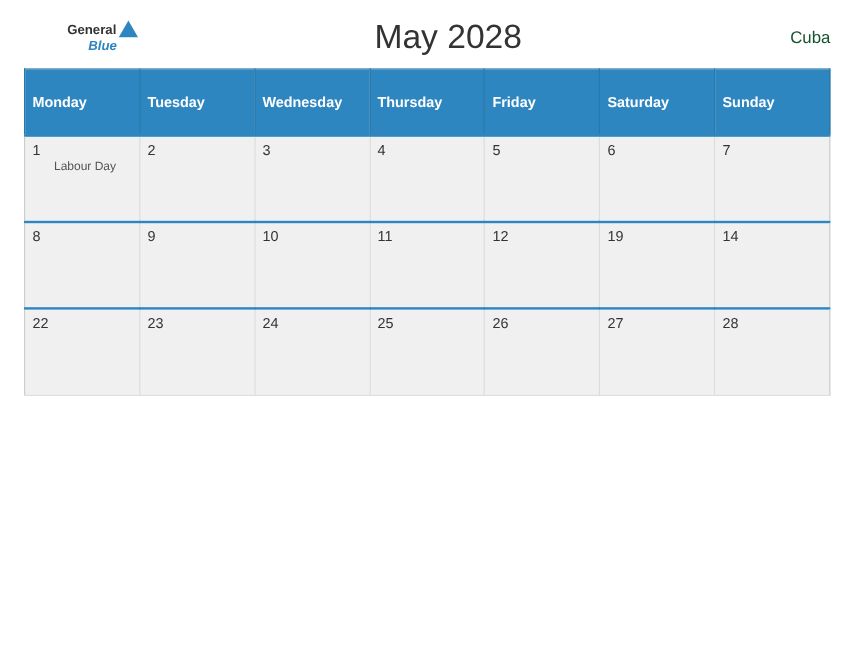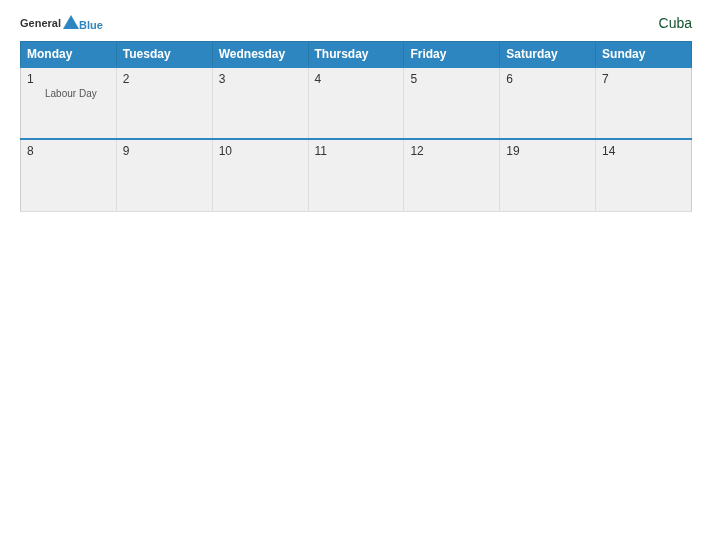"General" div { align-items: flex-end -> center; flex-direction: row -> column; margin-left: none -> 36px }
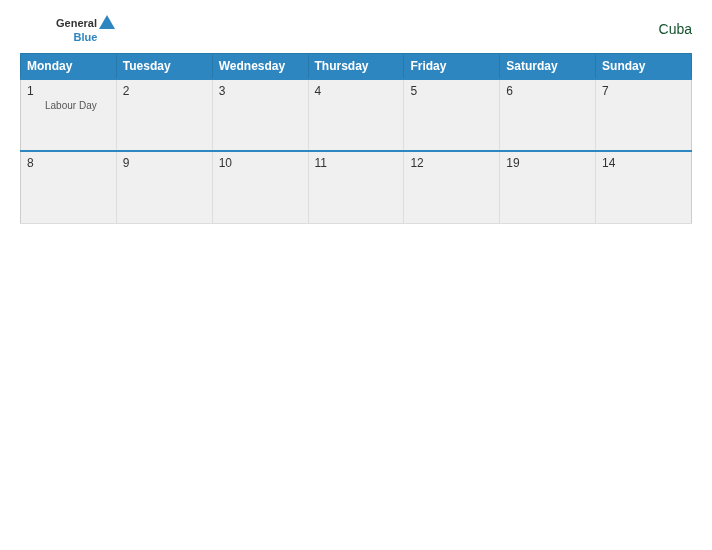"Blue" .logo-blue { font-style: none -> italic }
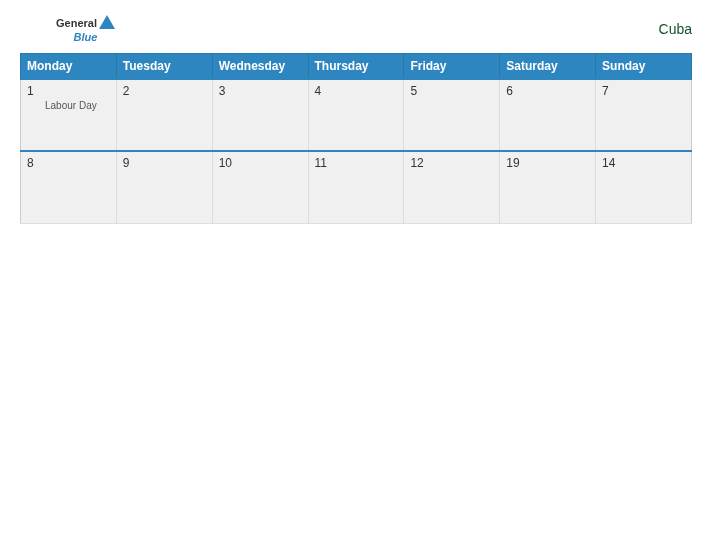"May 2028" h1.calendar-title { html: none -> <h1>May 2028</h1> }
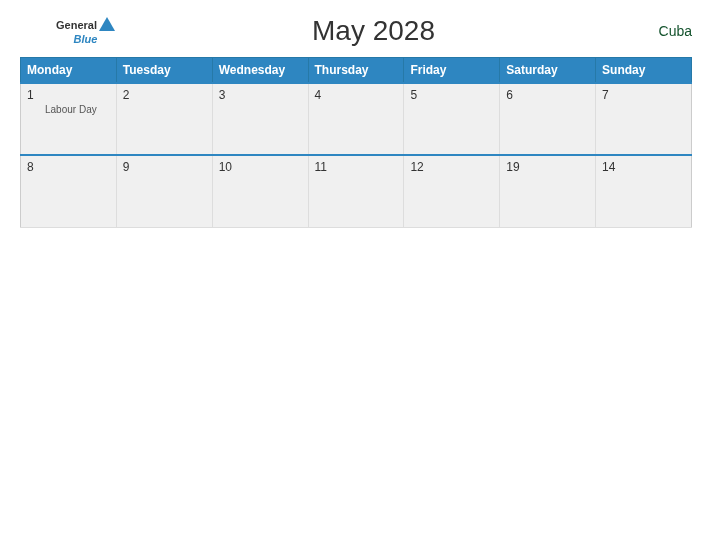"Monday" .calendar-table thead tr th { padding: 5px 6px -> 20px 6px }
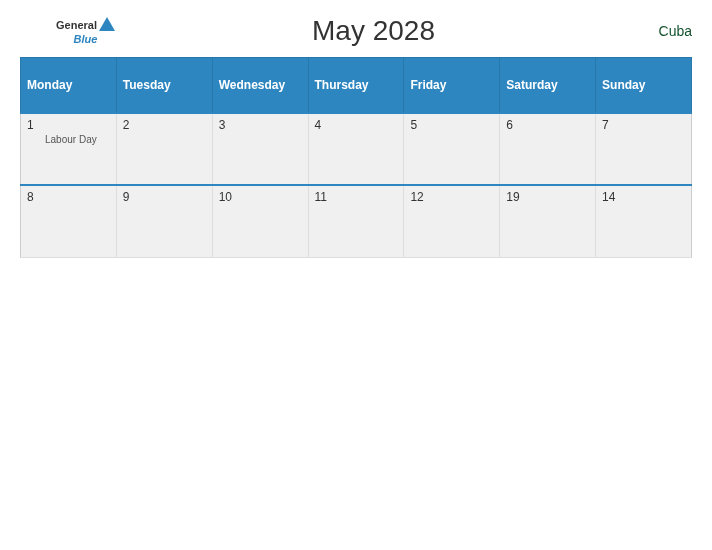"22" tr { html: none -> <tr> <td> <span>22</span> </td> <td> <span>23</span> </td> <td> <span>24</span> </td> <td> <span>25</span> </td> <td> <span>26</span> </td> <td> <span>27</span> </td> <td> <span>28</span> </td> </tr> }
